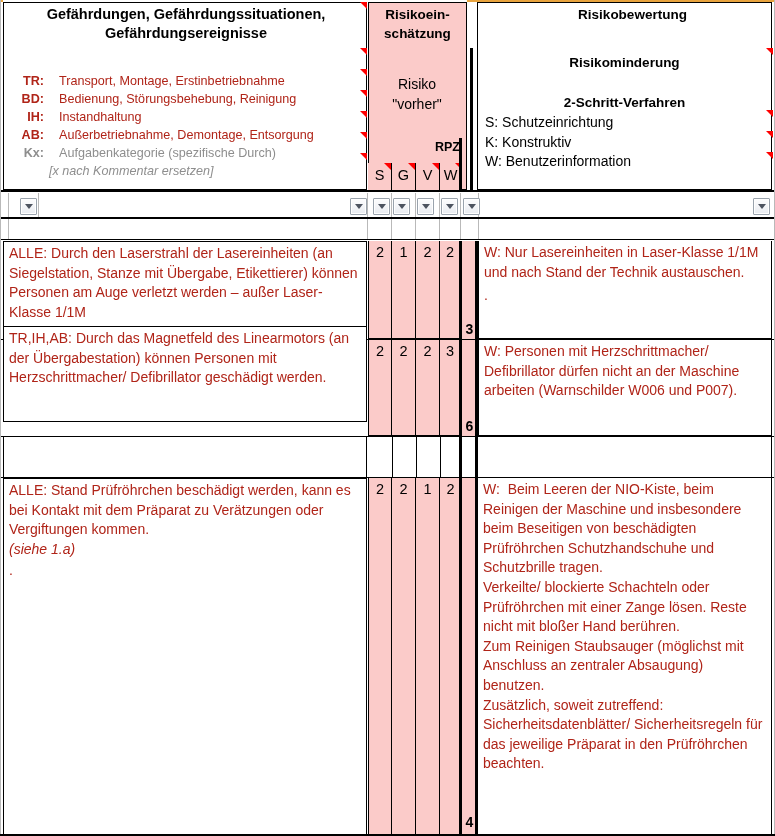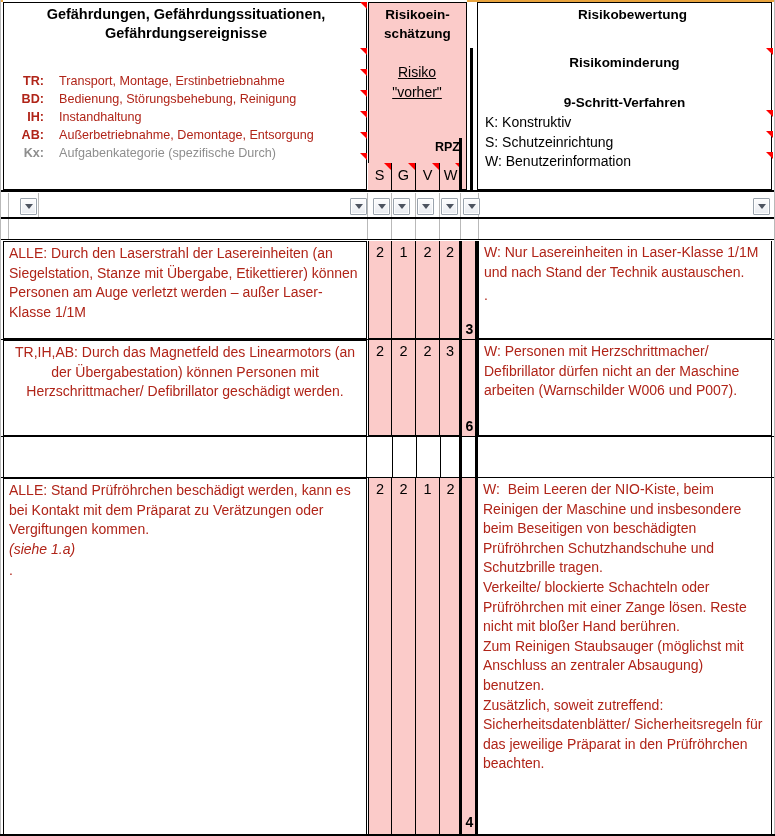"Risiko" div.abs { text-decoration: underline -> none; top: 62px -> 74px }
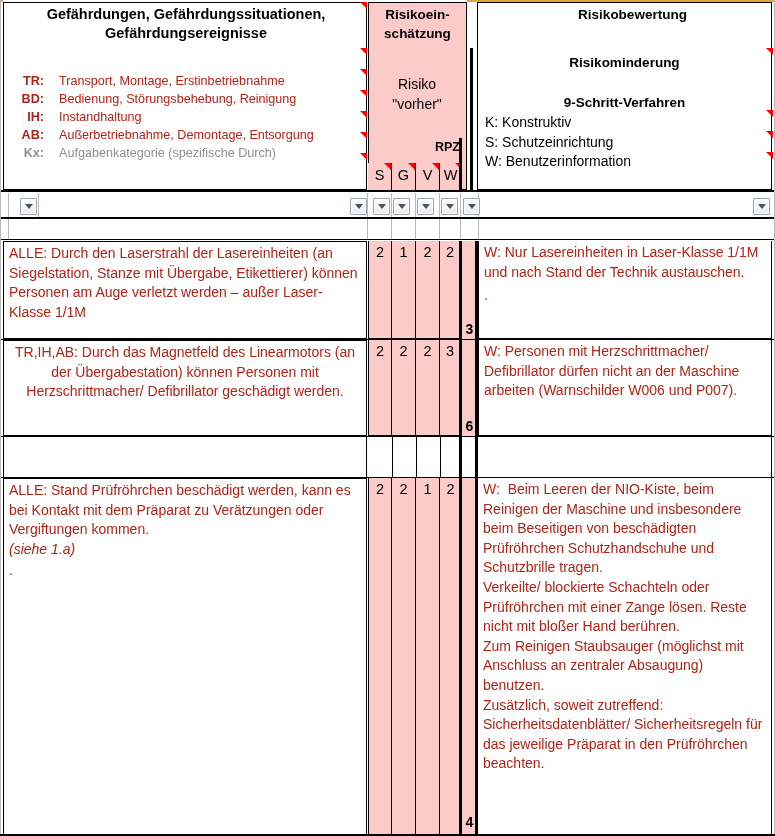"9-Schritt-Verfahren" div.abs { text: 9-Schritt-Verfahren -> 2-Schritt-Verfahren }
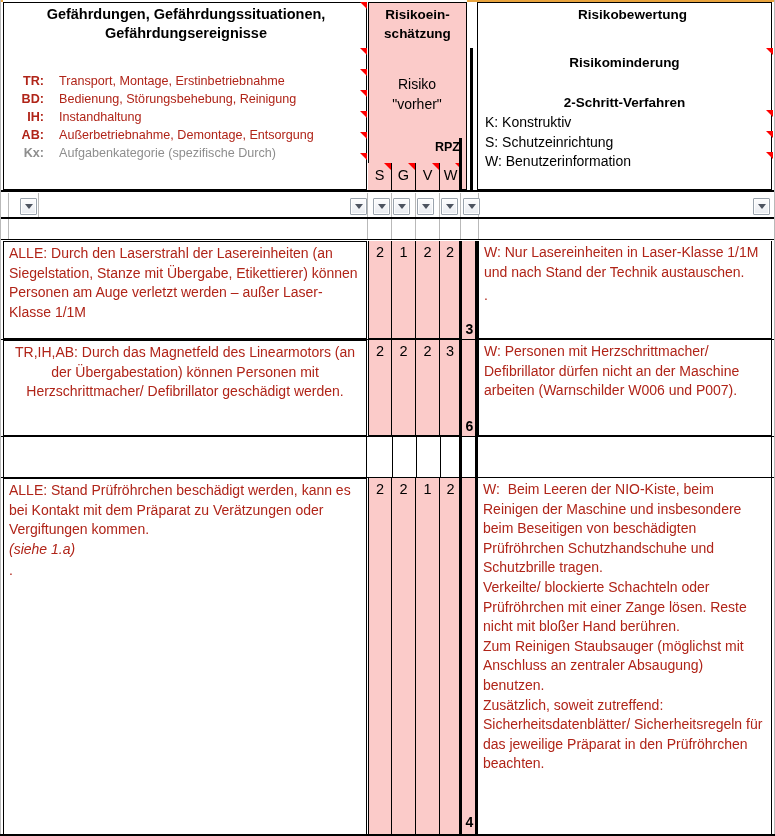"K: Konstruktiv" div.kcol { order: before "S: Schutzeinrichtung" -> after "S: Schutzeinrichtung" }
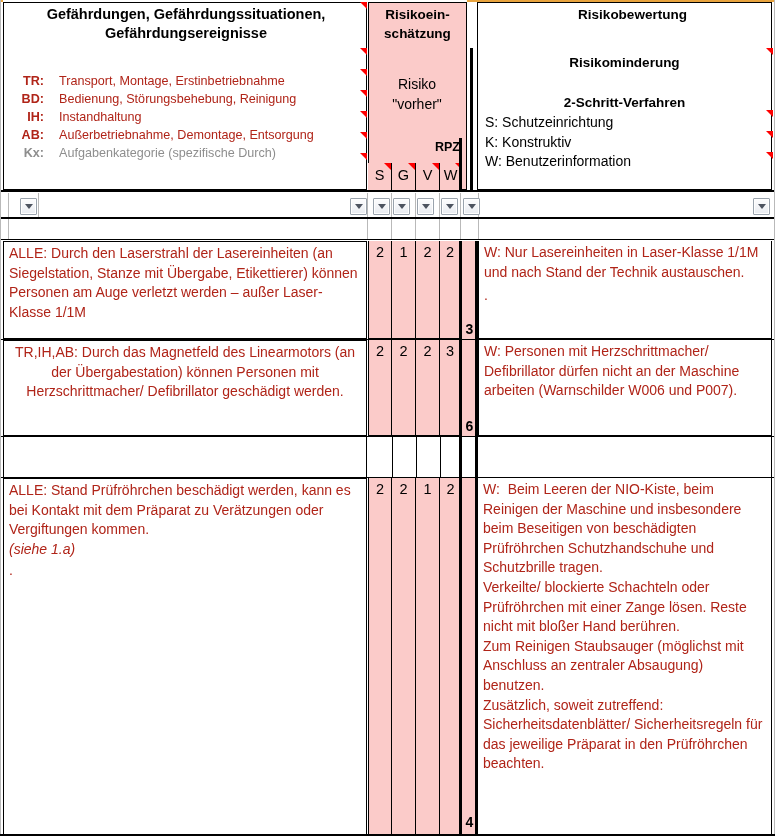"[x nach Kommentar ersetzen]" div.legend-grey2 { html: none -> <div>[x nach Kommentar ersetzen]</div> }
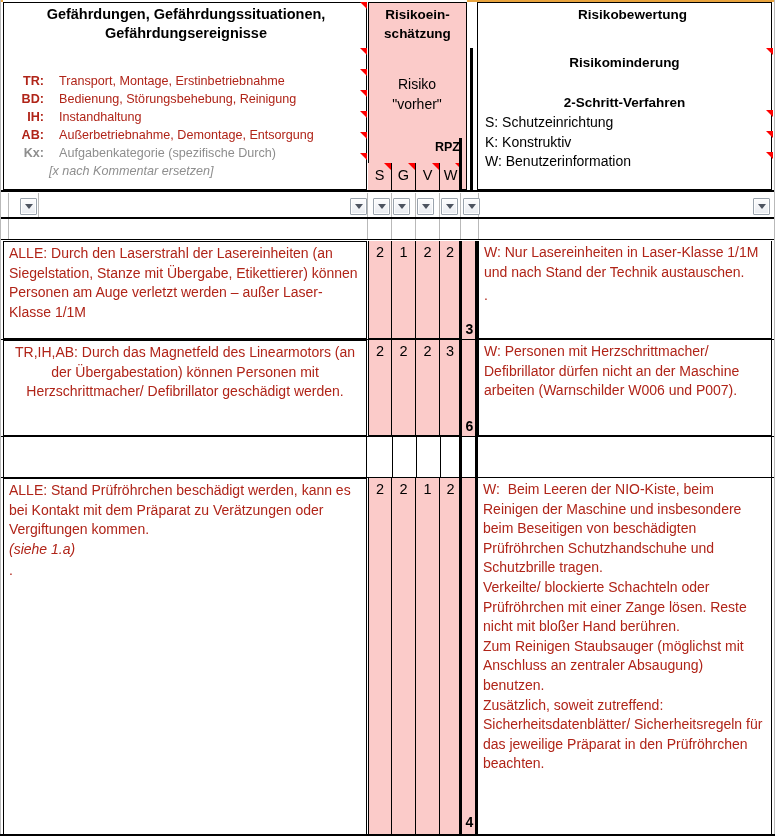"TR,IH,AB: Durch das Magnetfeld des" div.abs { text-align: center -> none; top: 340px -> 326px }
